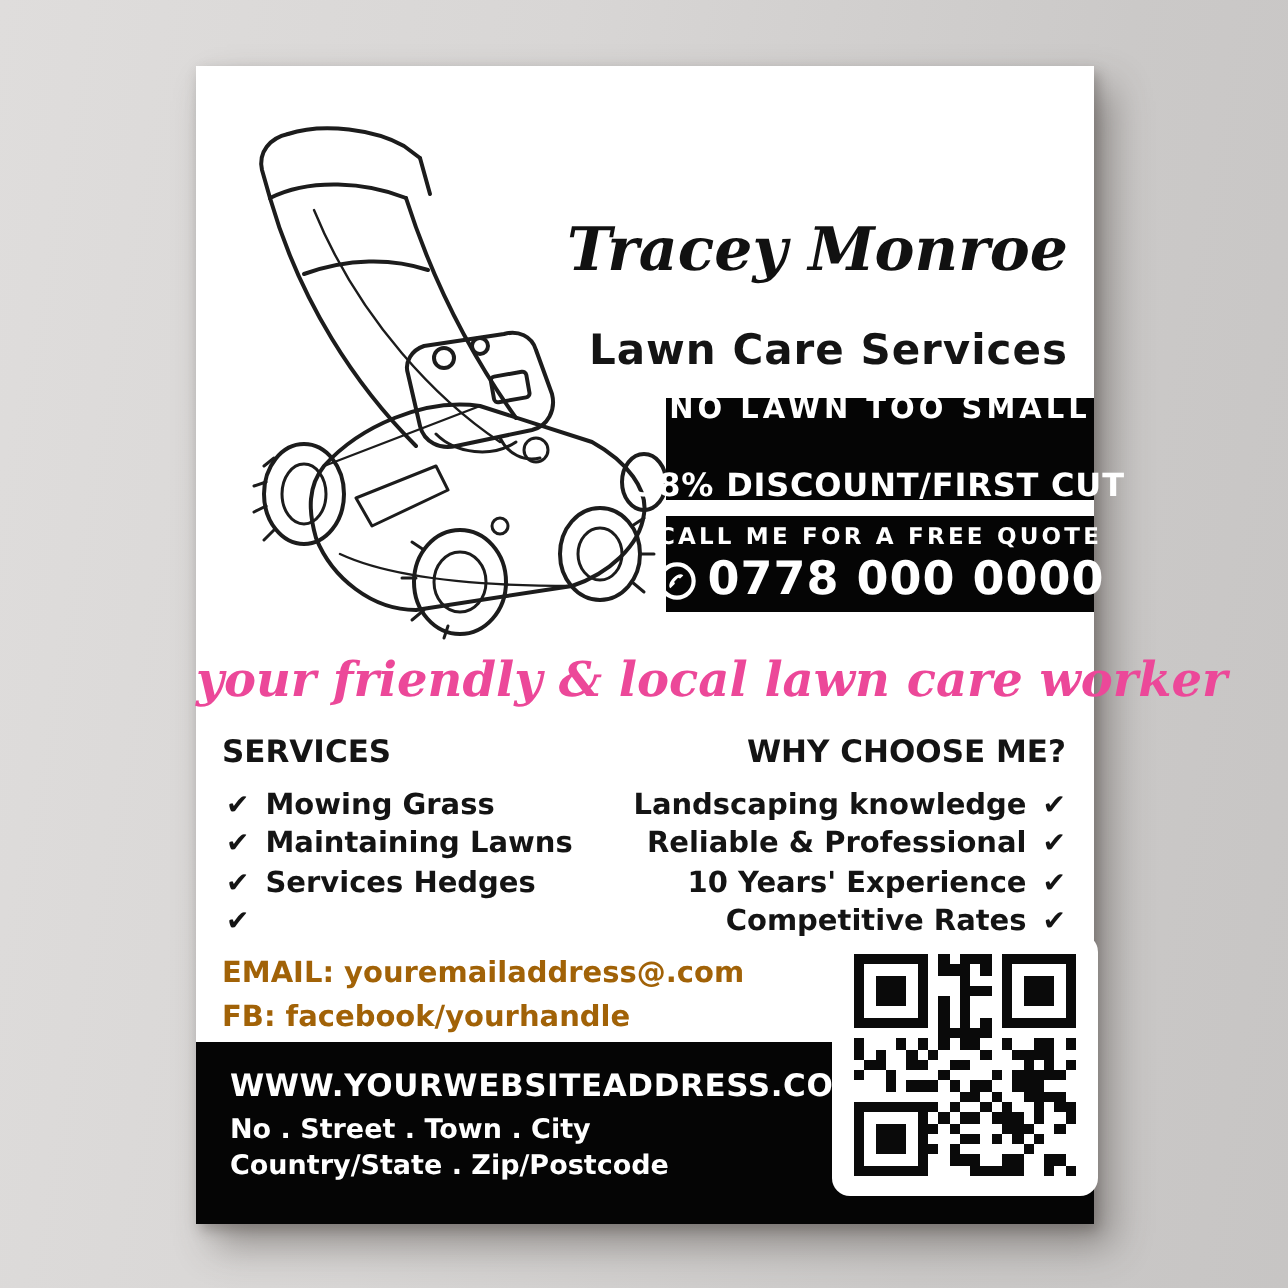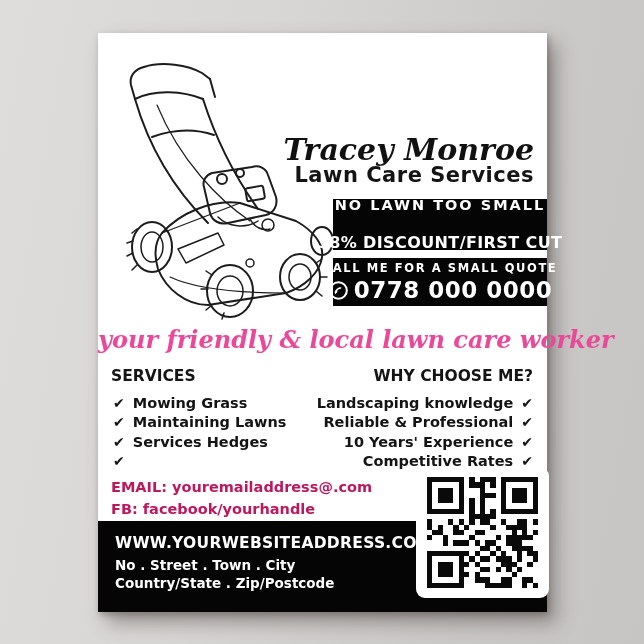"Tracey Monroe" .name { top: 100px -> 76px }
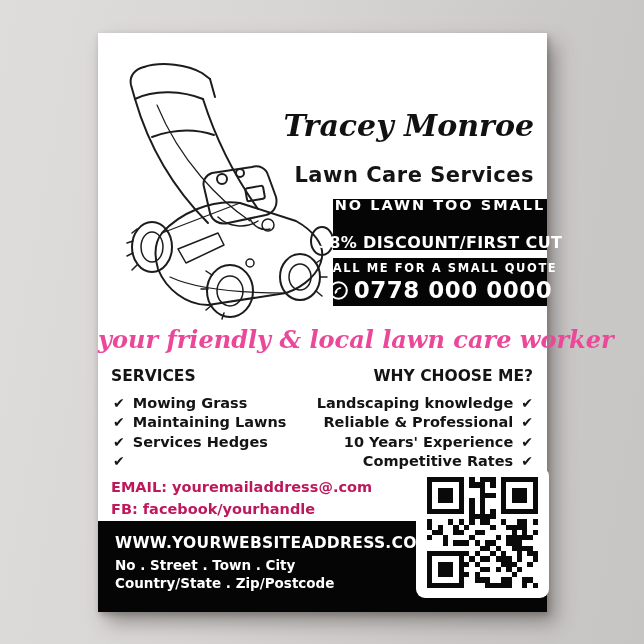"CALL ME FOR A SMALL" div.l1 { text: SMALL -> FREE }
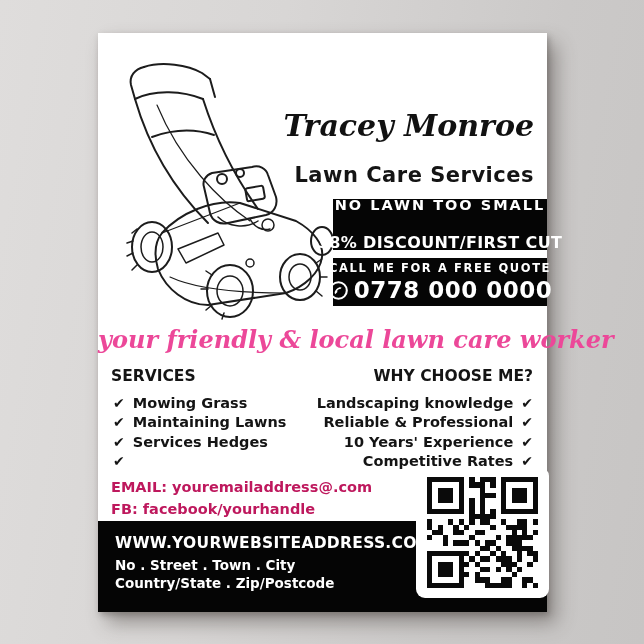"EMAIL: youremailaddress@.com" .contact { color: #be185d -> #a16207 }
